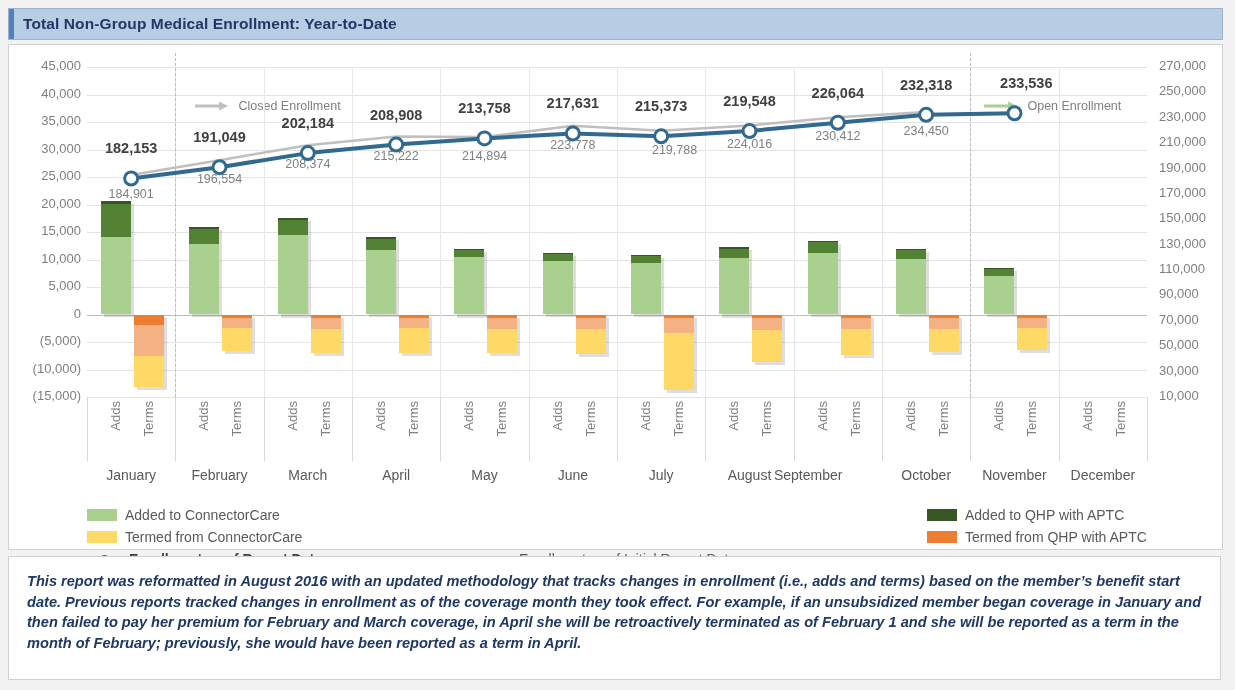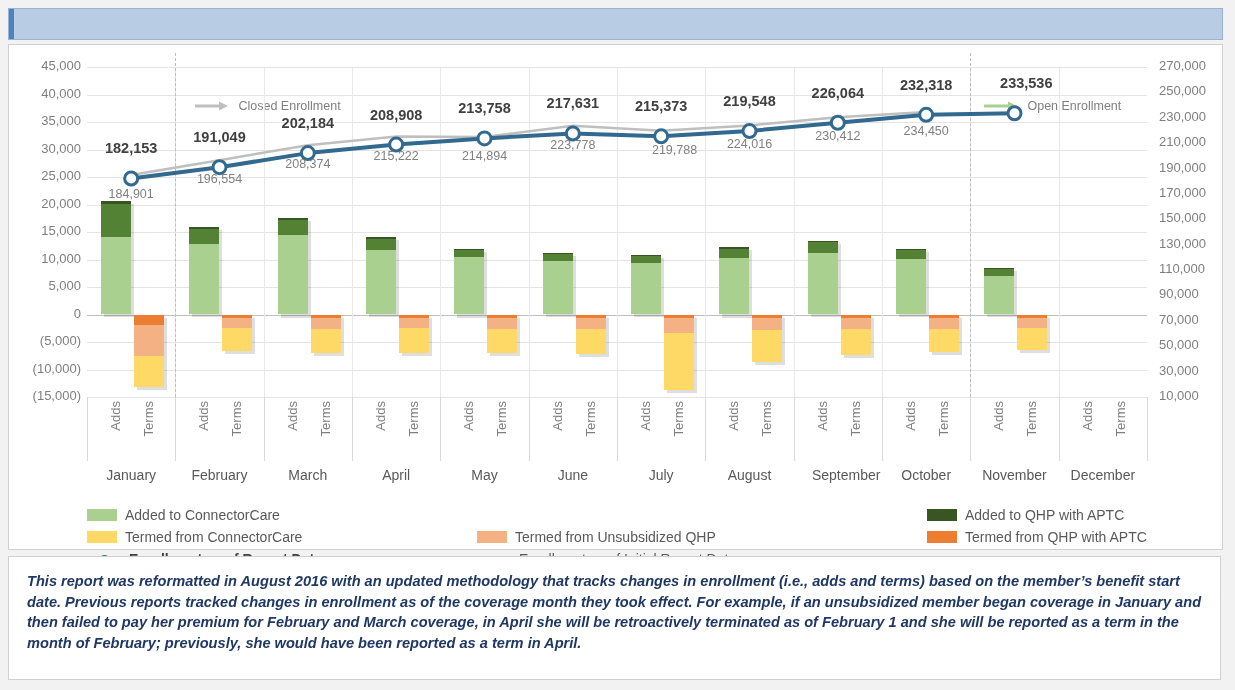"Total Non-Group Medical Enrollment:" h1 { html: none -> <h1>Total Non-Group Medical Enrollment: Year-to-Date</h1> }
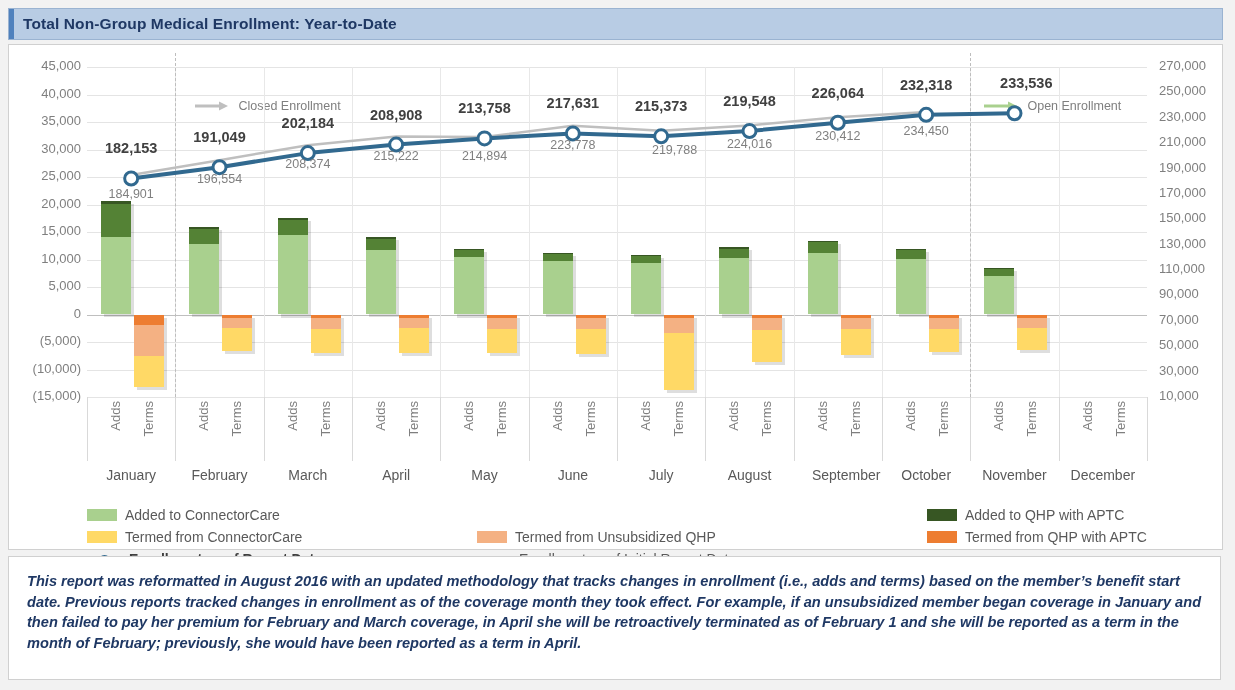"September" div.monthlab { left: 709px -> 671px }
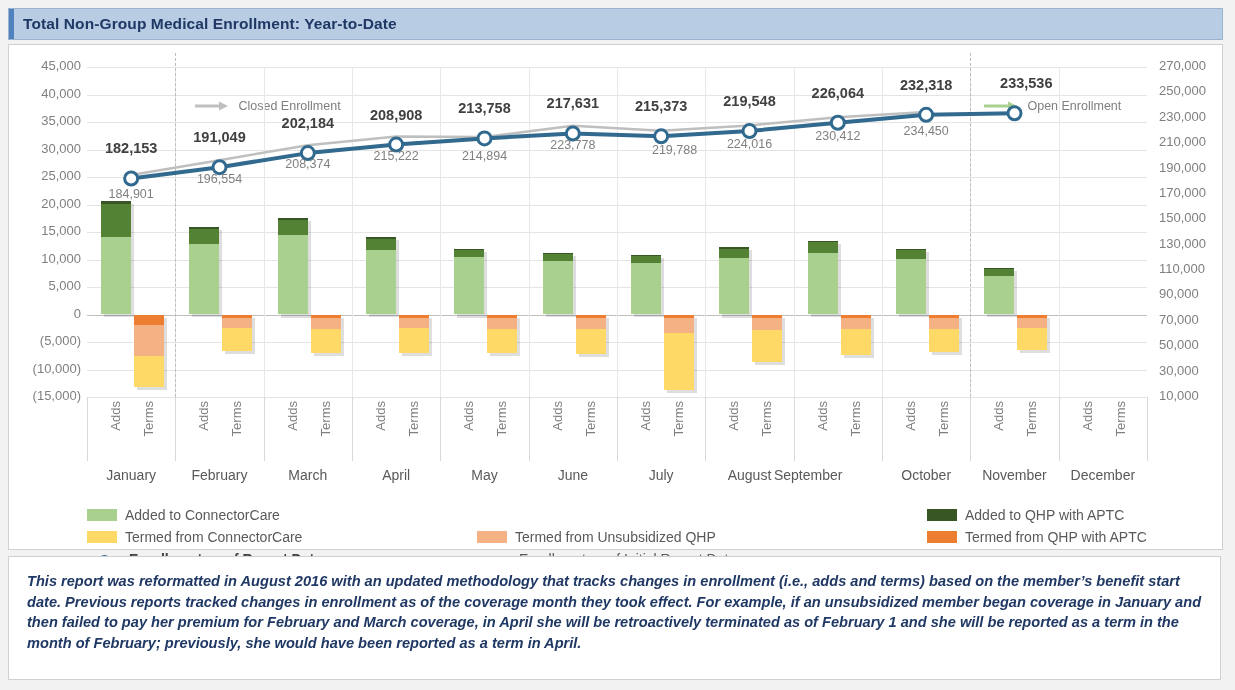"Termed from Unsubsidized QHP" div.lgitem { html: <div> <span></span> <span>Termed from Unsubsidized QHP</span> </div> -> none }
